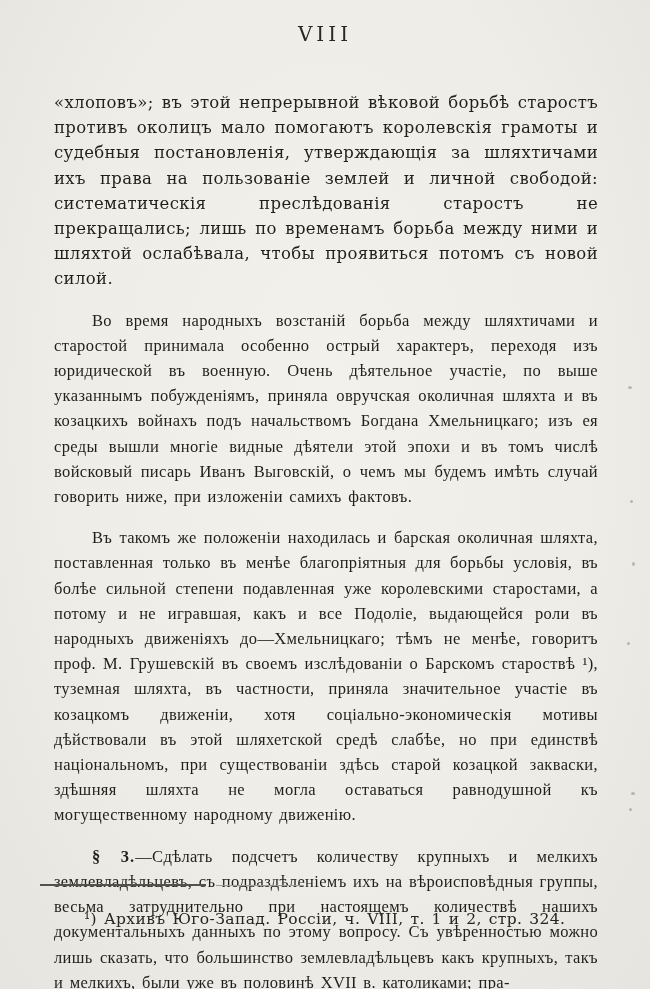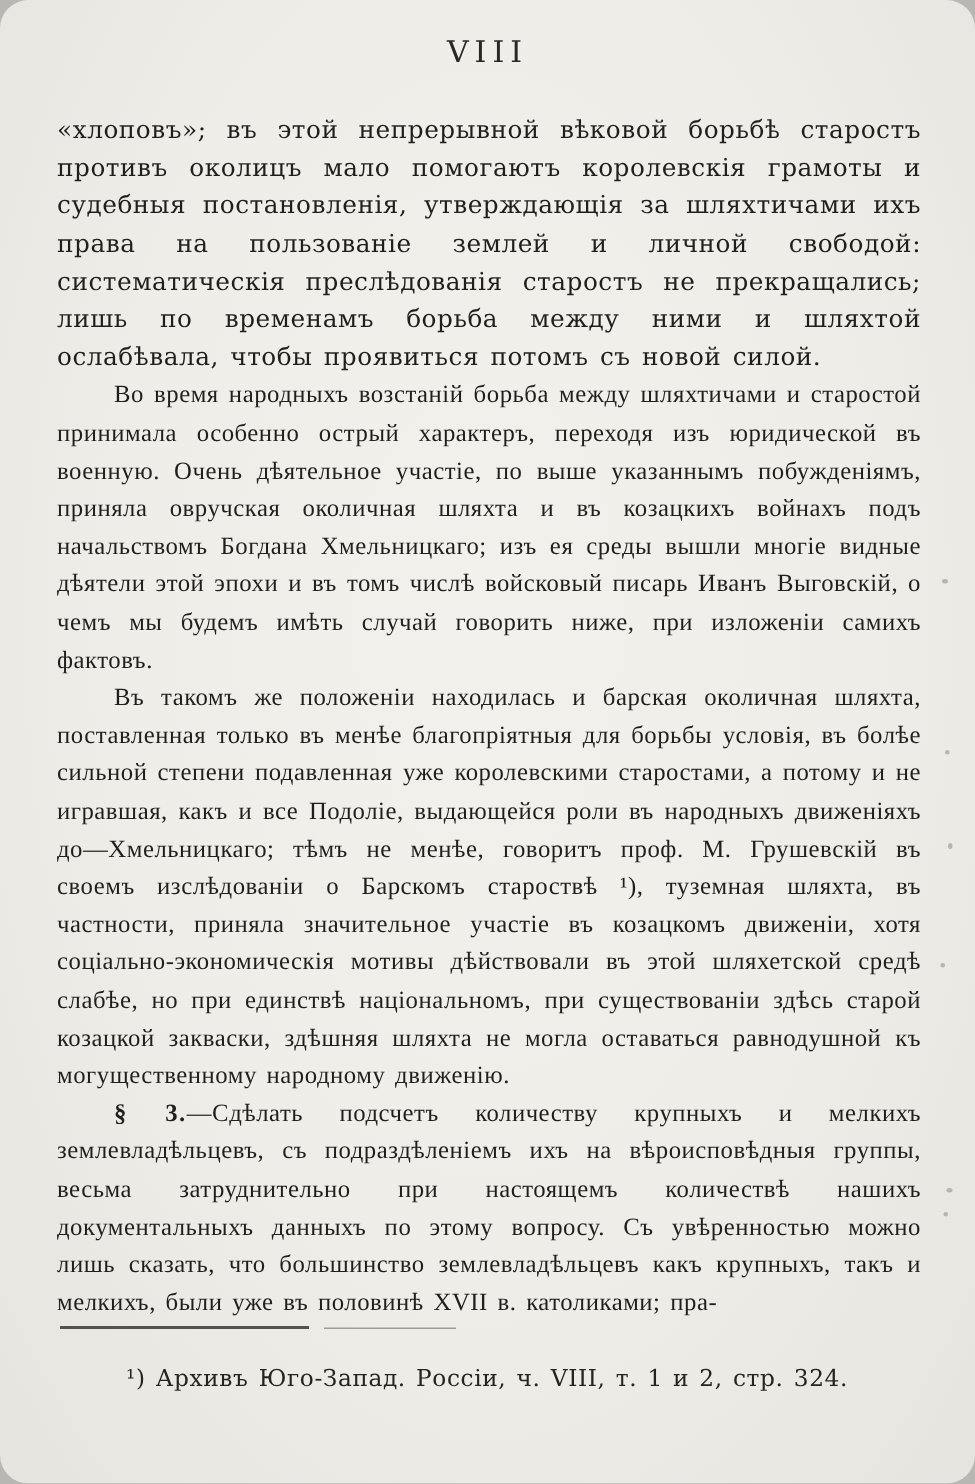"VIII" .page { border-radius: 19px -> none }
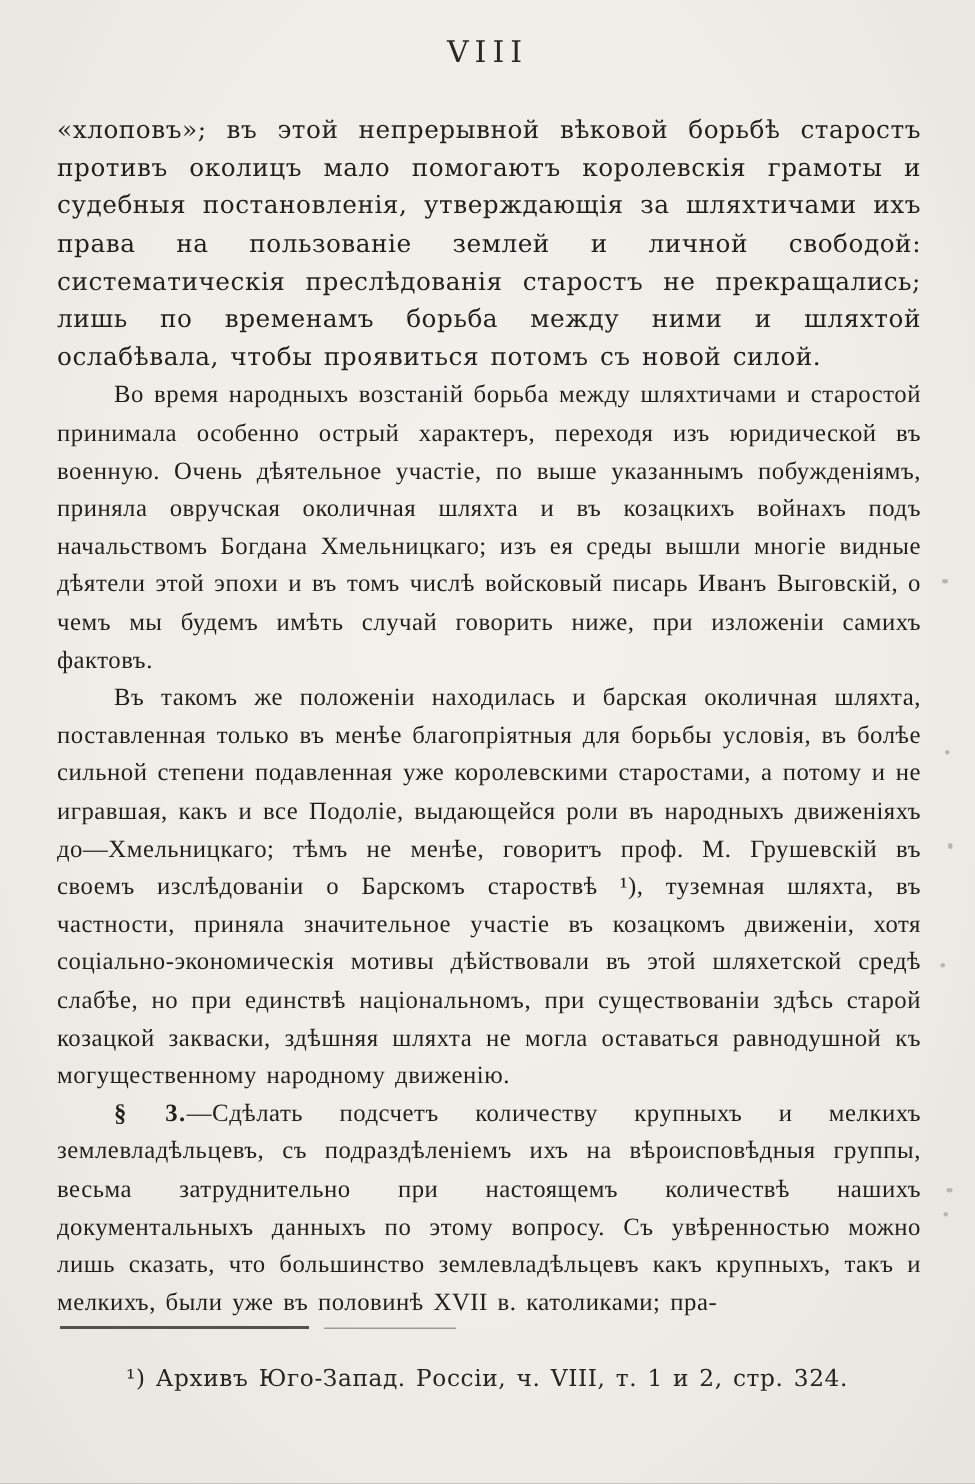"«хлоповъ»; въ этой непрерывной вѣковой" .body-text p { margin: 0 -> 16px }
